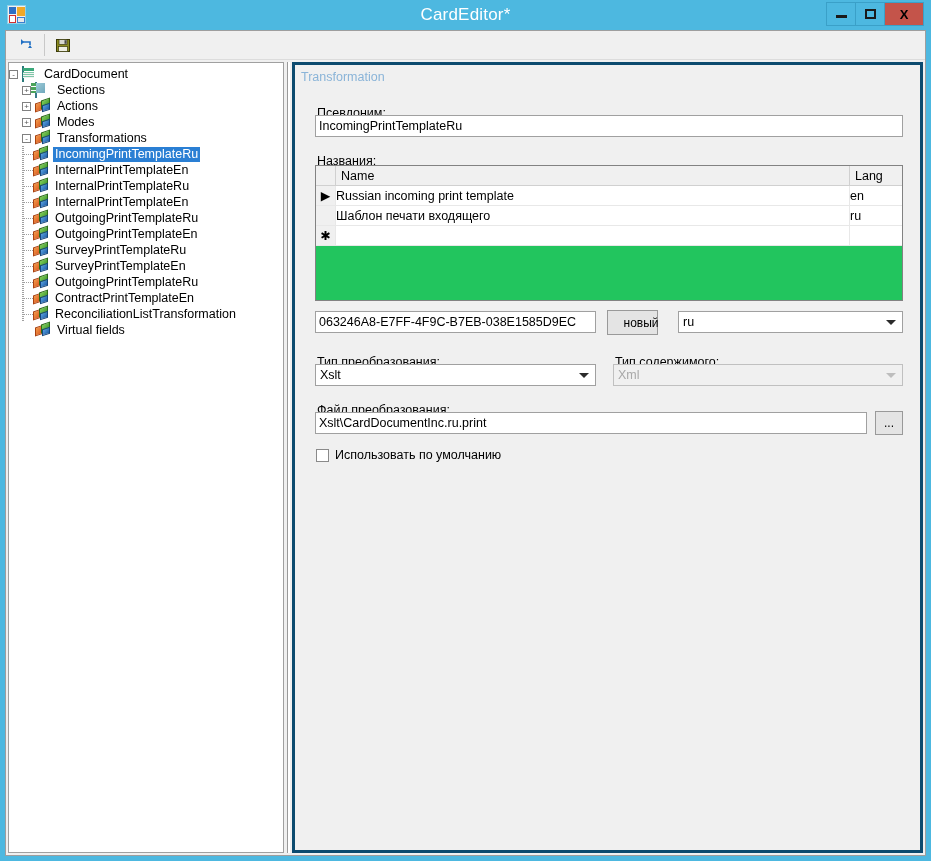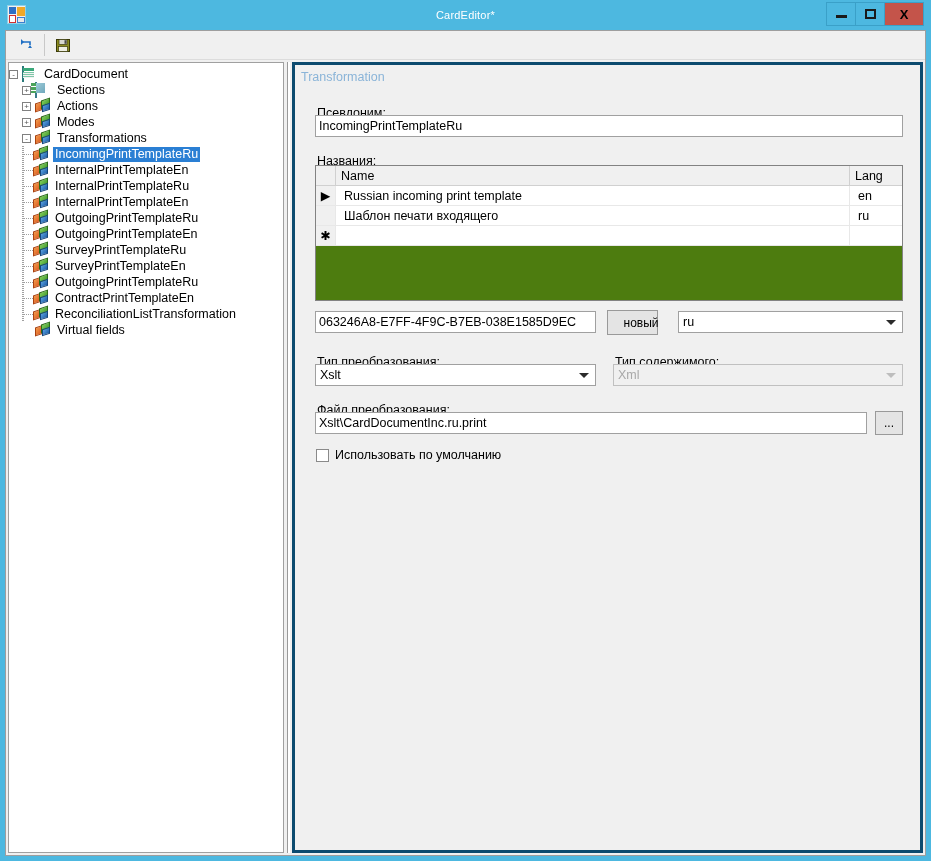"CardEditor*" .title-text { font-size: 11px -> 17px }
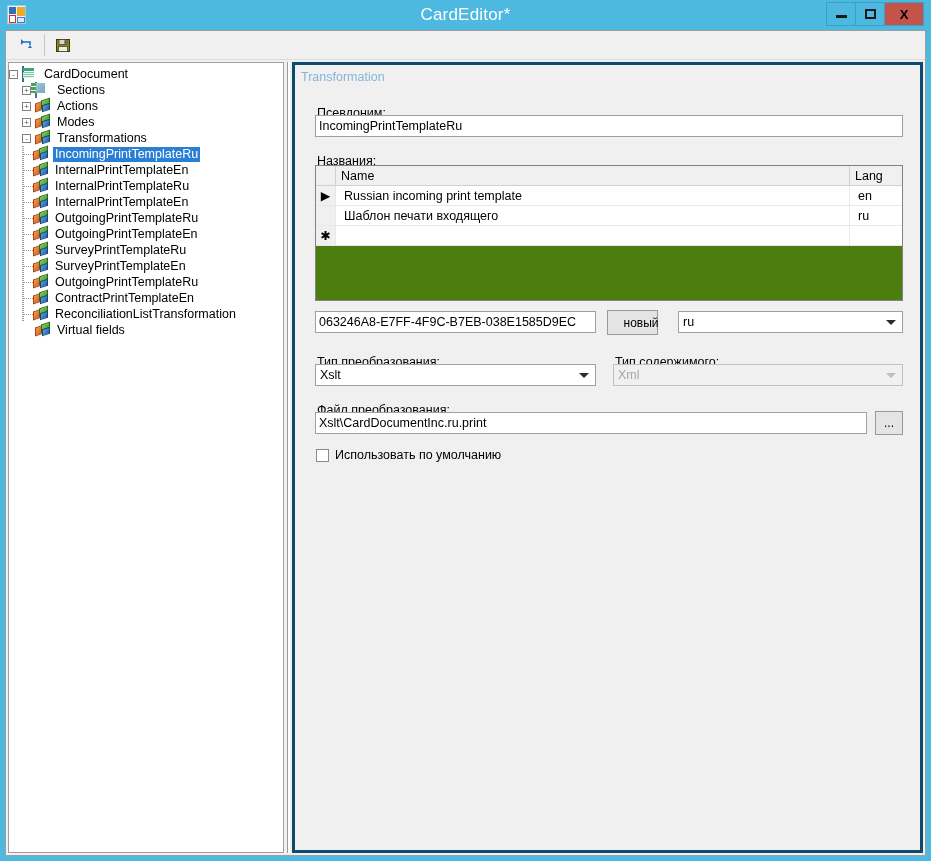"Name" .grid { background: #4d7c0f -> #22c55e }
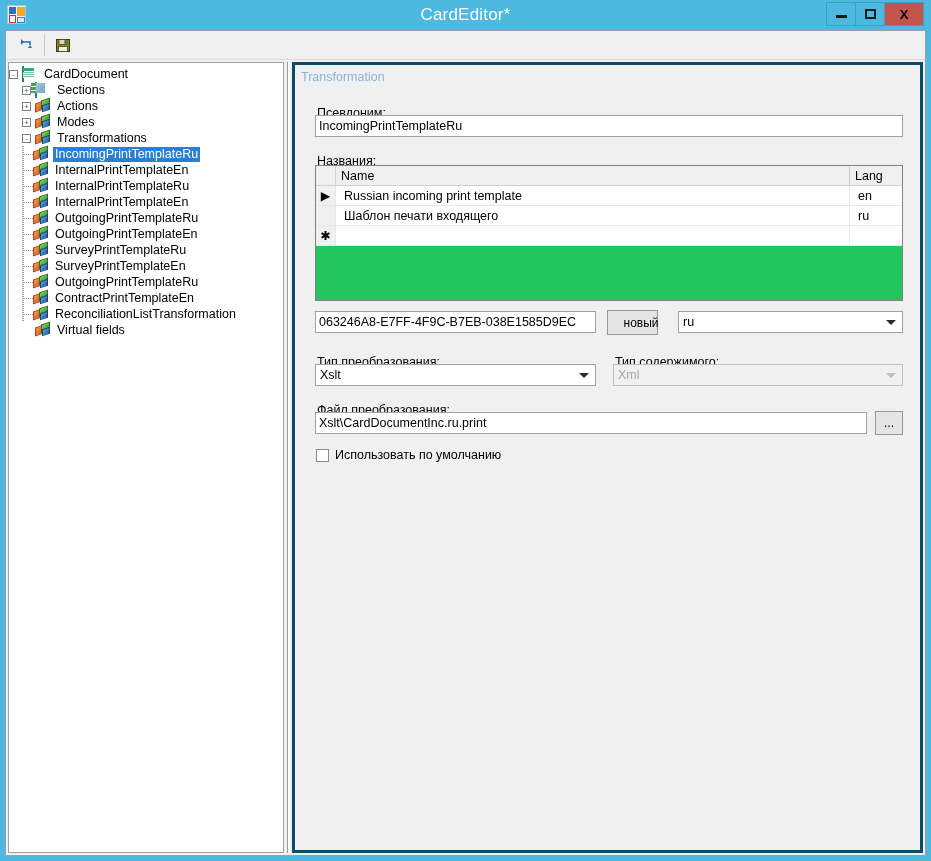"Russian incoming print template" .grid-row .cell { padding-left: 8px -> 0 }
